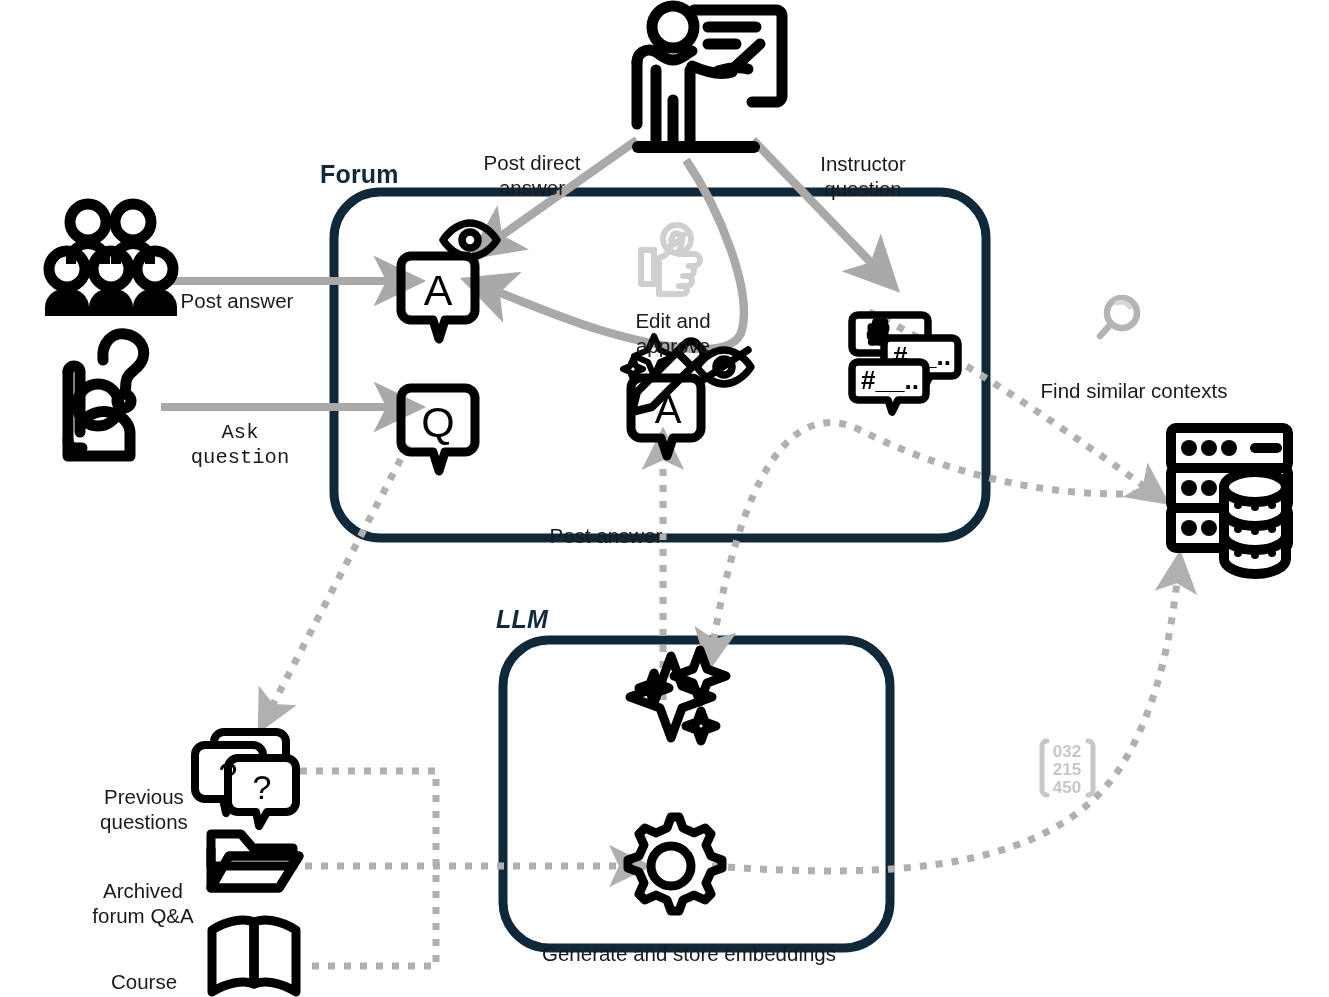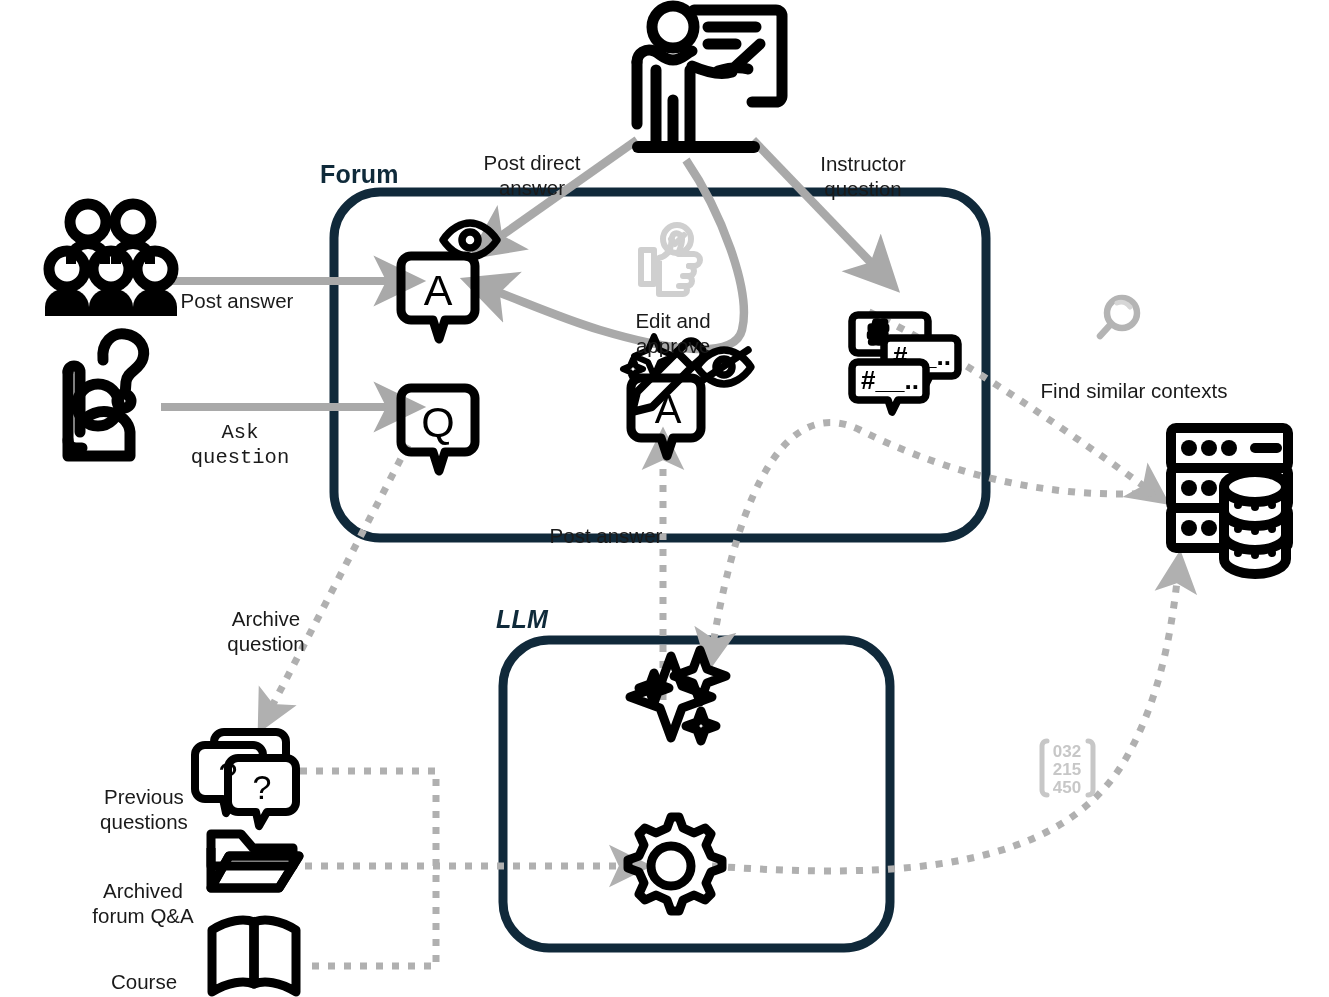"Archive" div.lbl { html: <div>Archive question</div> -> none }
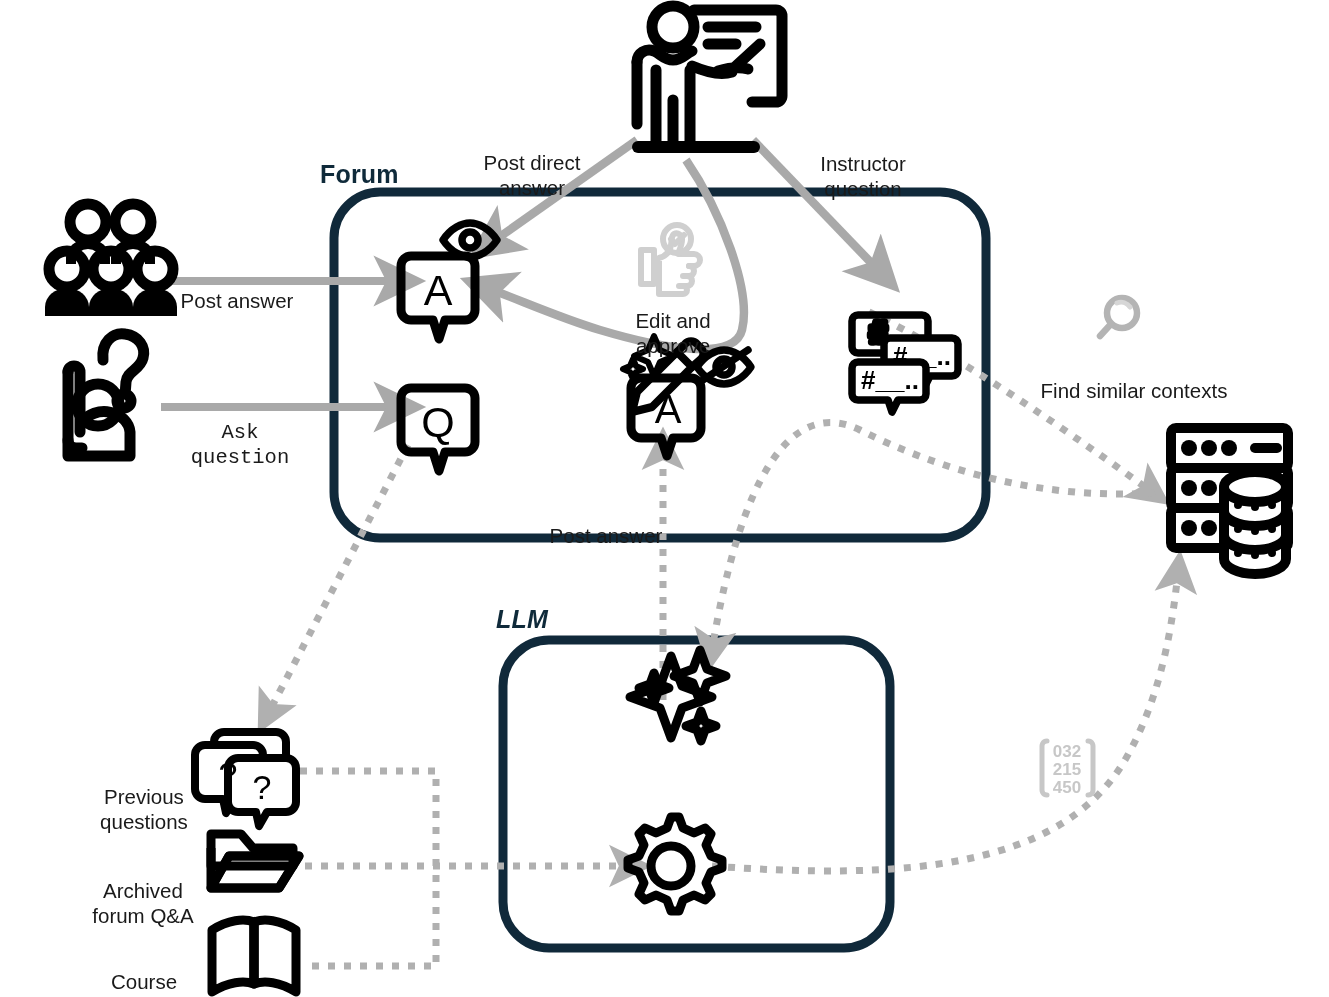"Generate and store embeddings" div.lbl { html: none -> <div>Generate and store embeddings</div> }
